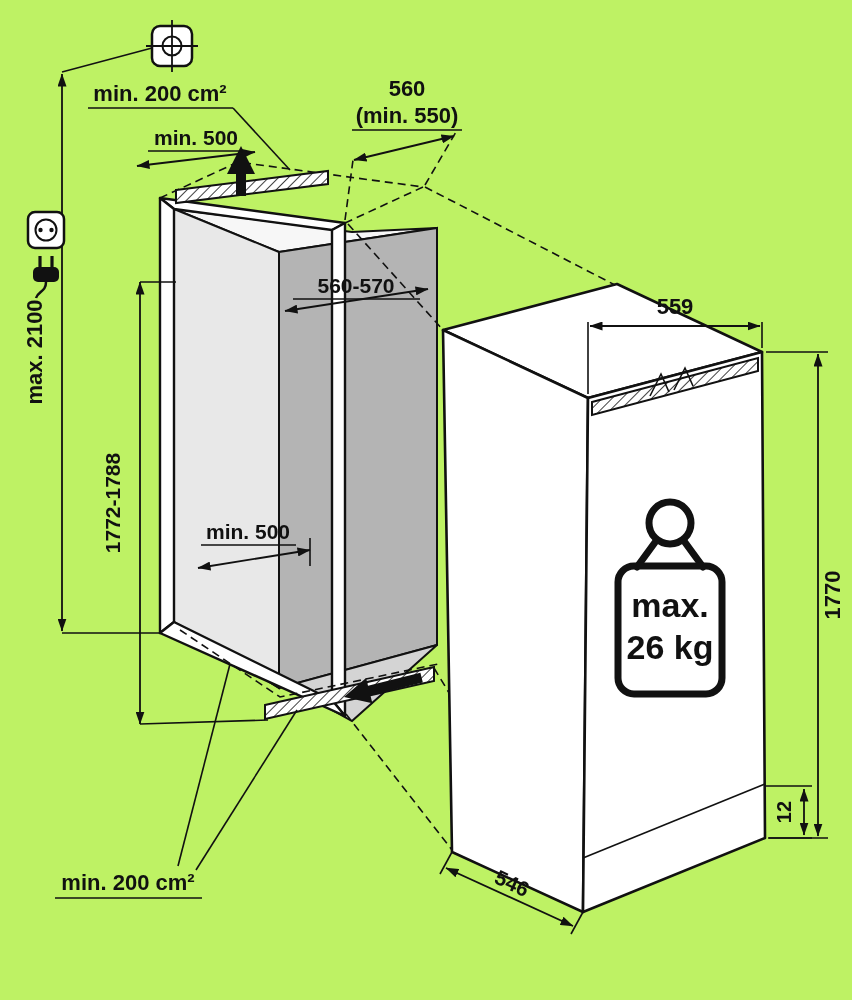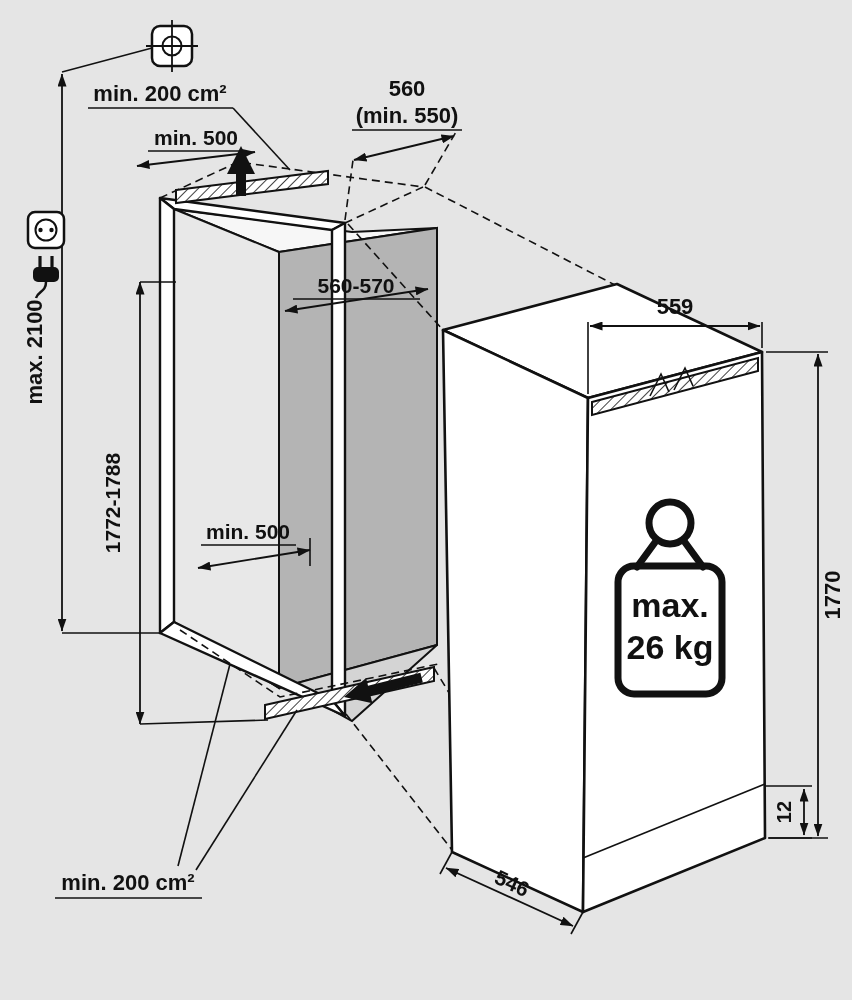"min. 200 cm²" .stage { background: #e5e5e5 -> #bef264 }
